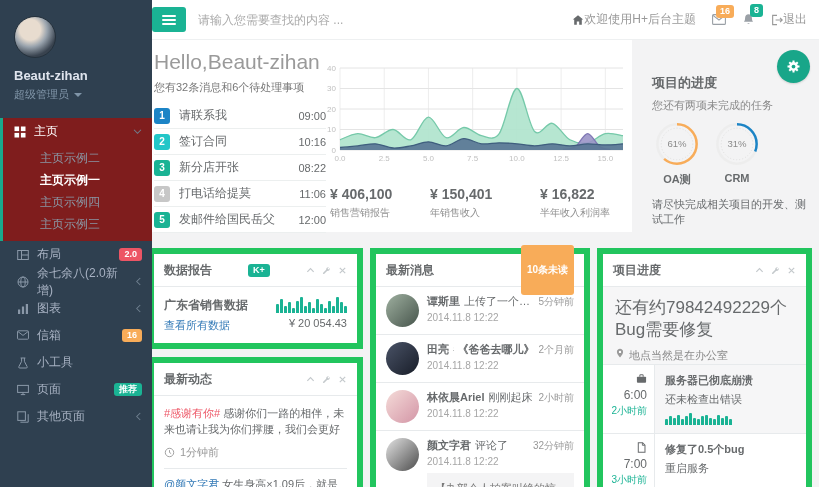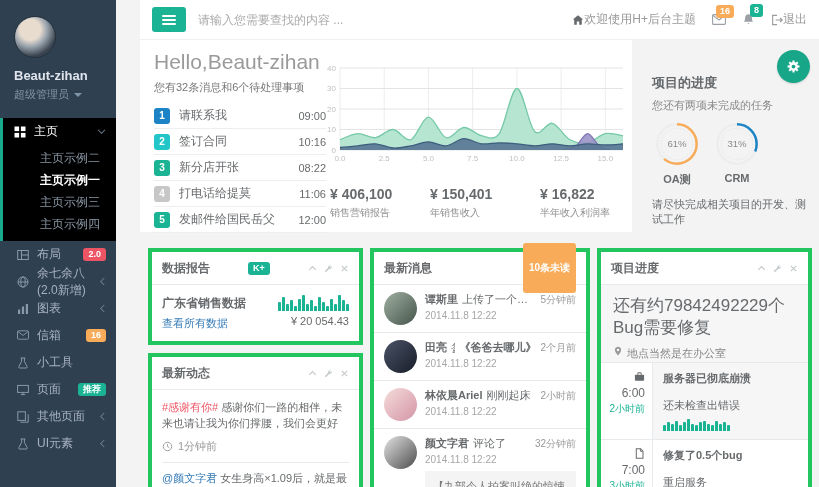"Beaut-zihan" .sidebar { width: 116px -> 152px }
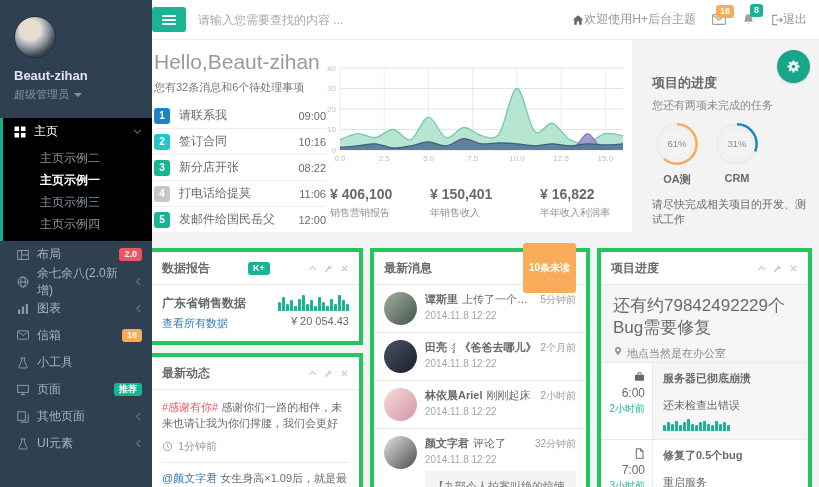"主页" .nav-group.active { background: #000000 -> #7f1d1d }
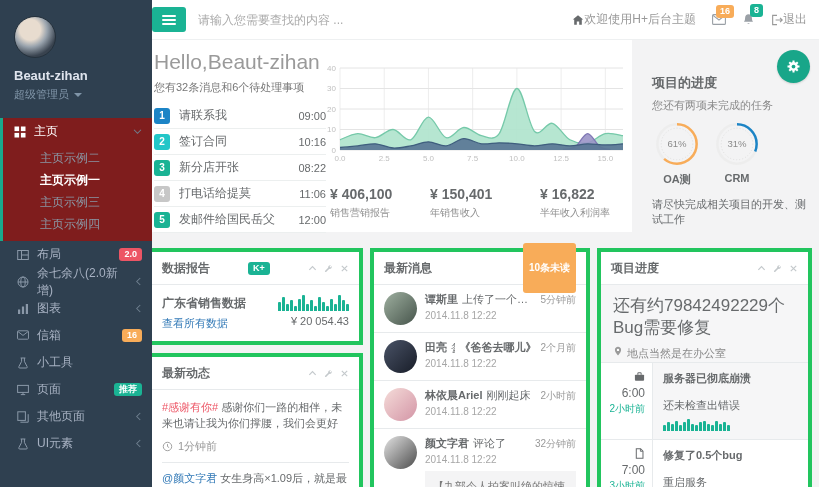"主页示例三" div.subnav-item { order: before "主页示例四" -> after "主页示例四" }
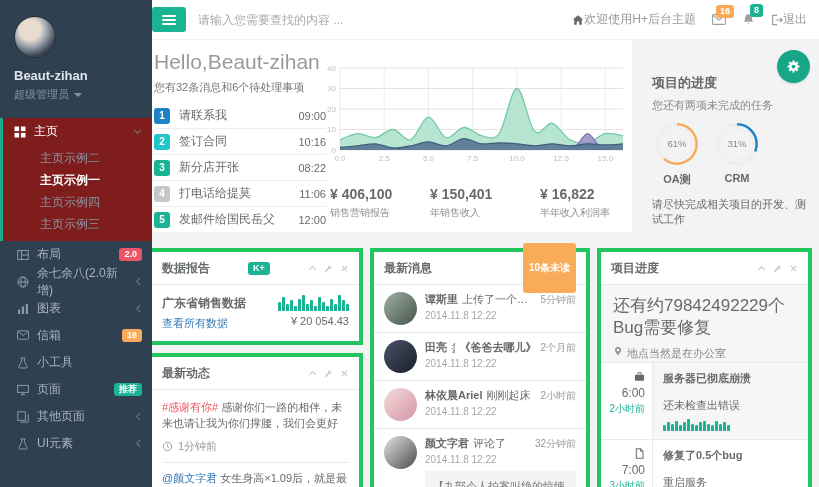"数据报告" .ibox { border: 4px solid #22c55e -> 6px solid #22c55e }
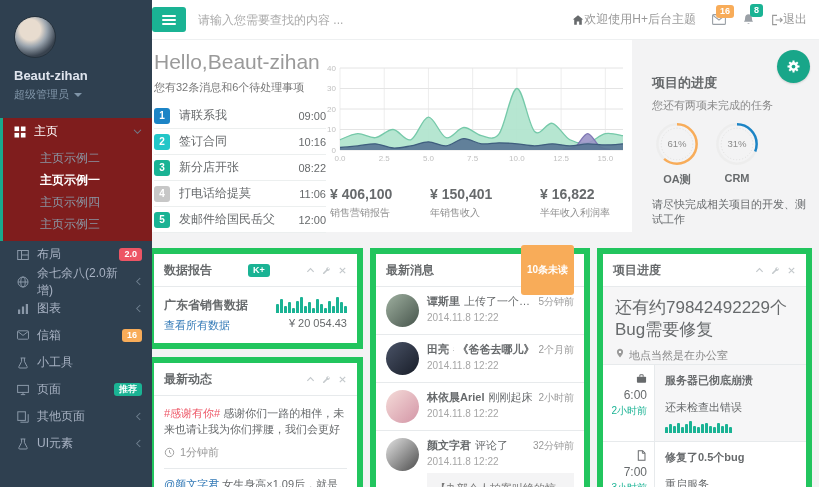"还未检查出错误" .tl-desc { margin-top: 12px -> 4px }
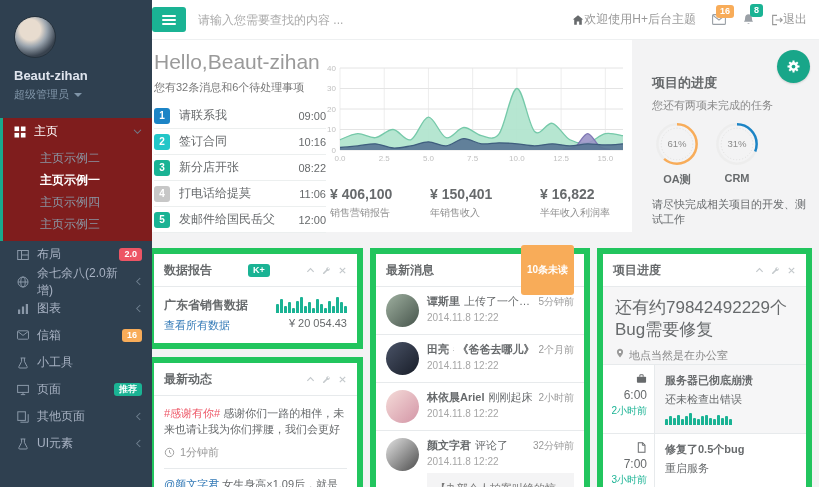"UI元素" div.nav-item { html: <div> <span> <svg> <path></path> <path></path> </svg> </span> <span>UI元素</span> <span> <svg> <path></path> </svg> </span> </div> -> none }
